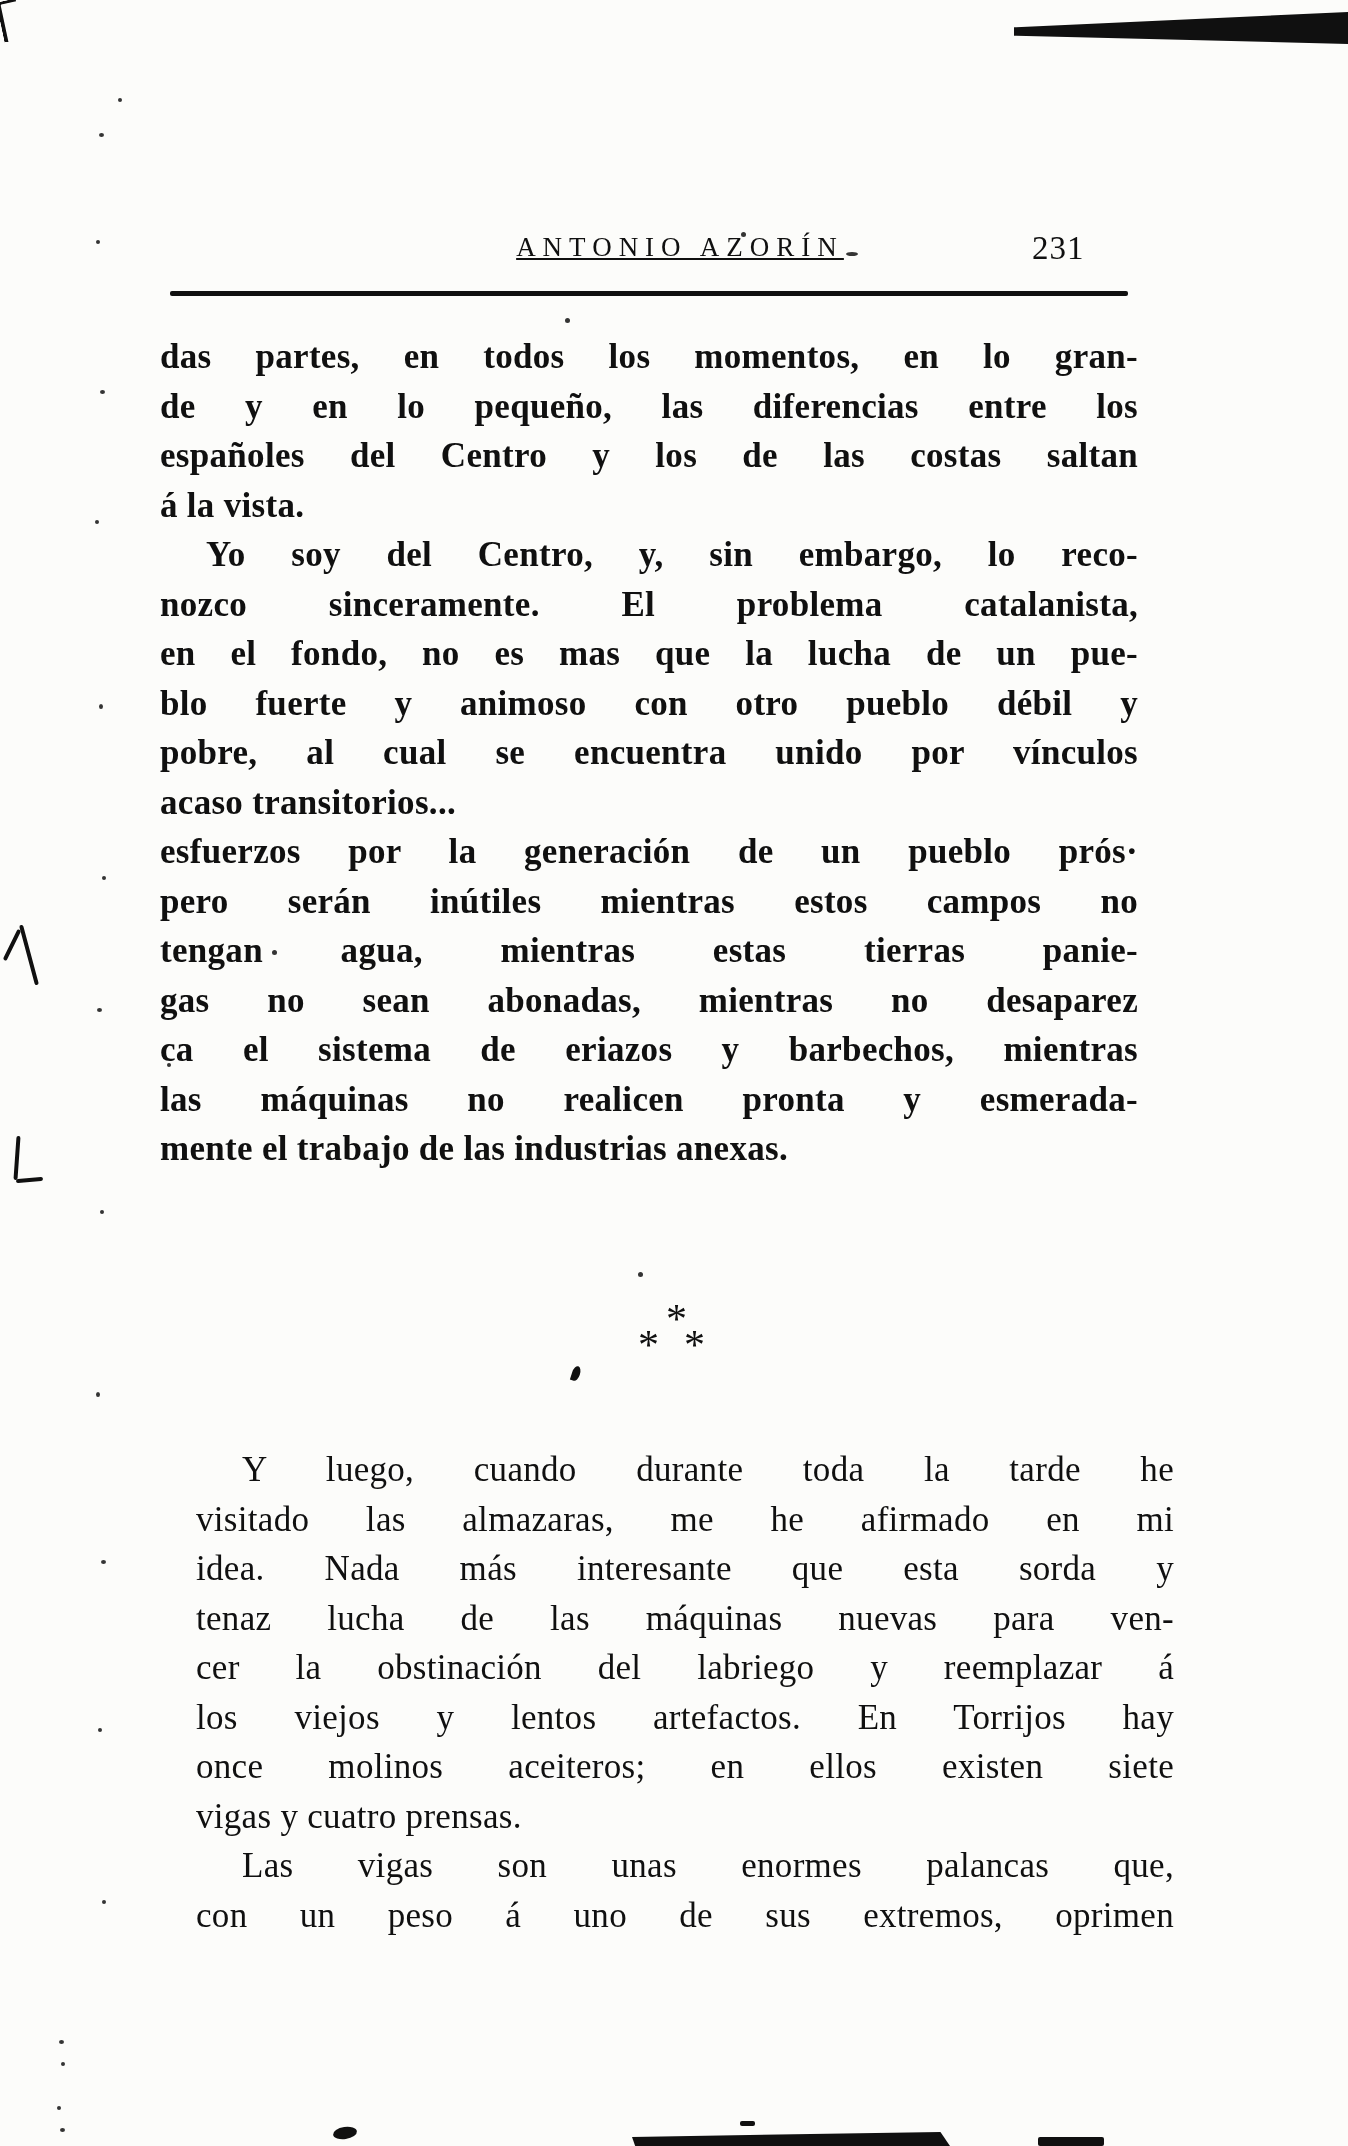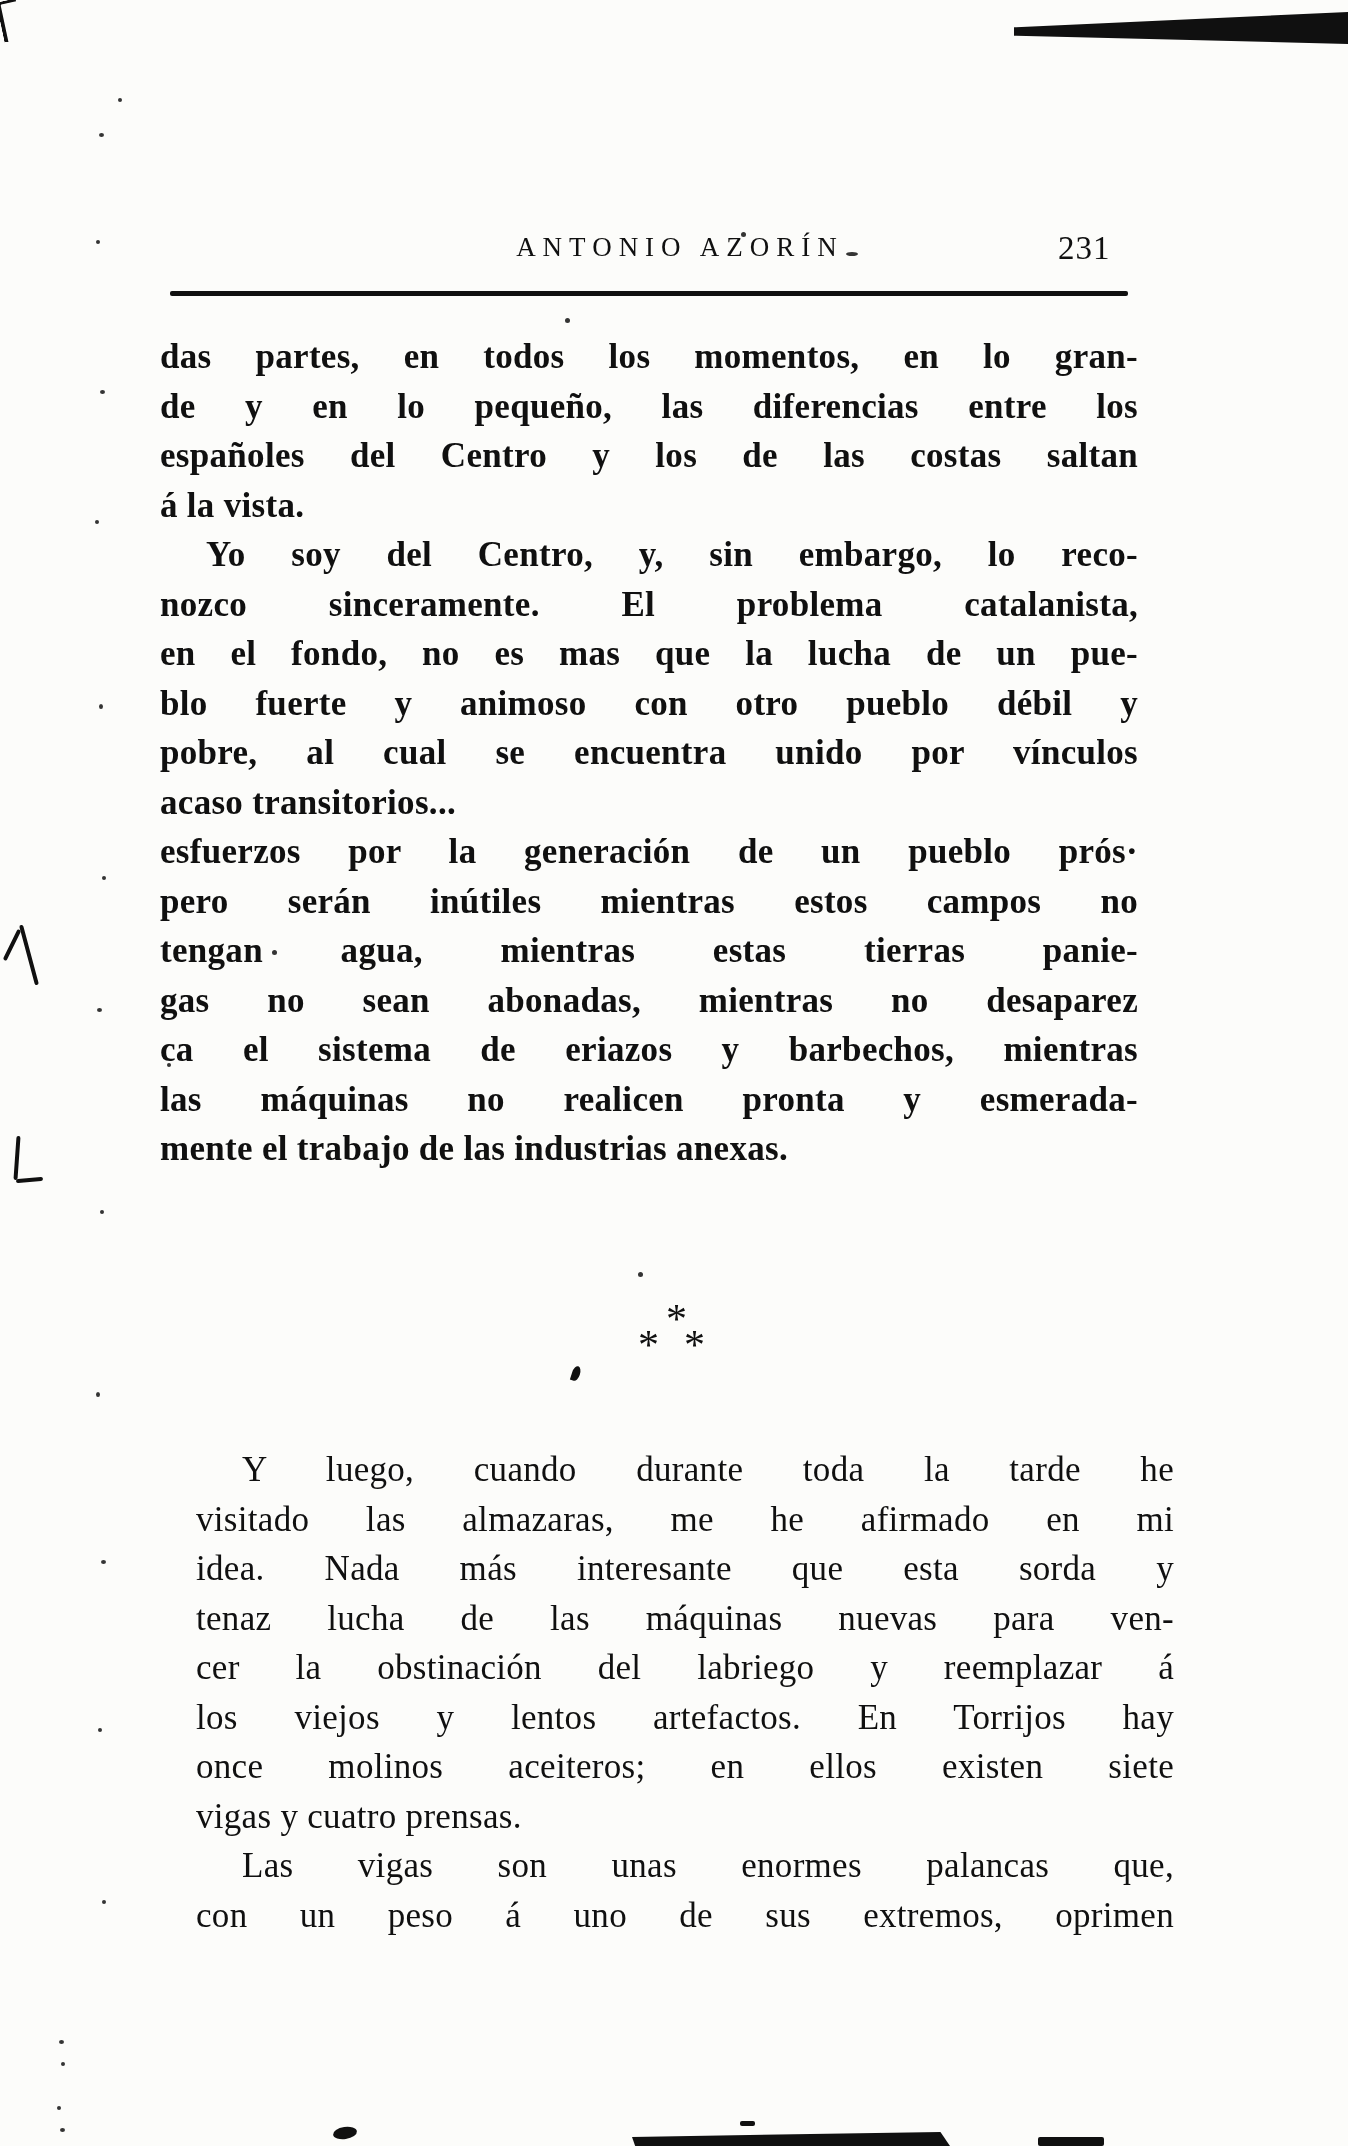"ANTONIO AZORÍN" .header-title { text-decoration: none -> underline }
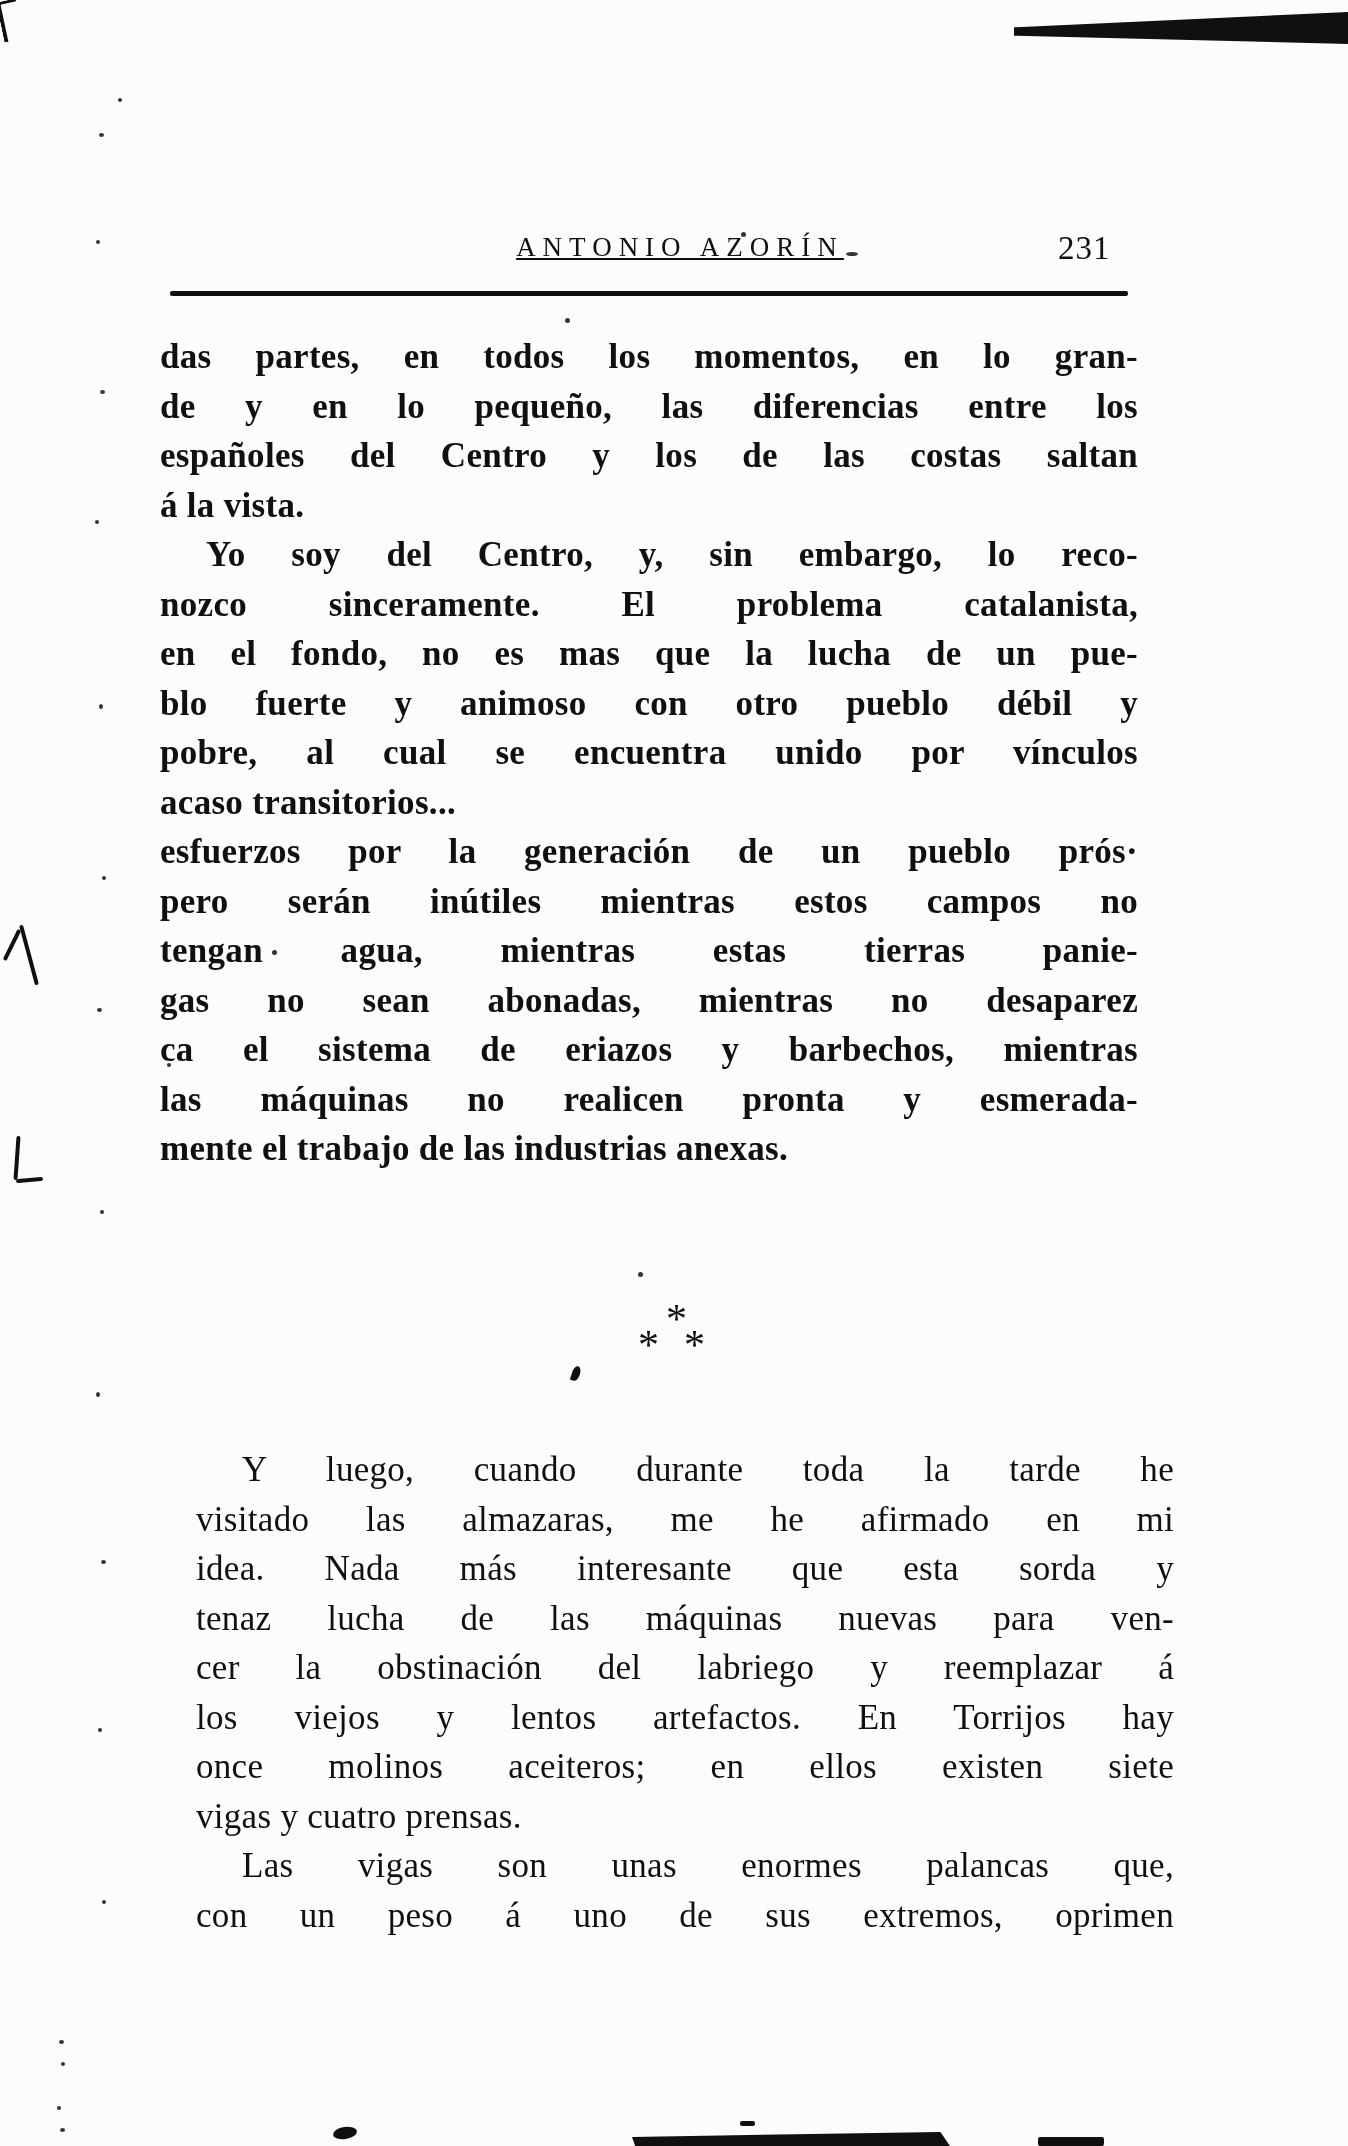"231" .page-number { left: 1058px -> 1032px }
